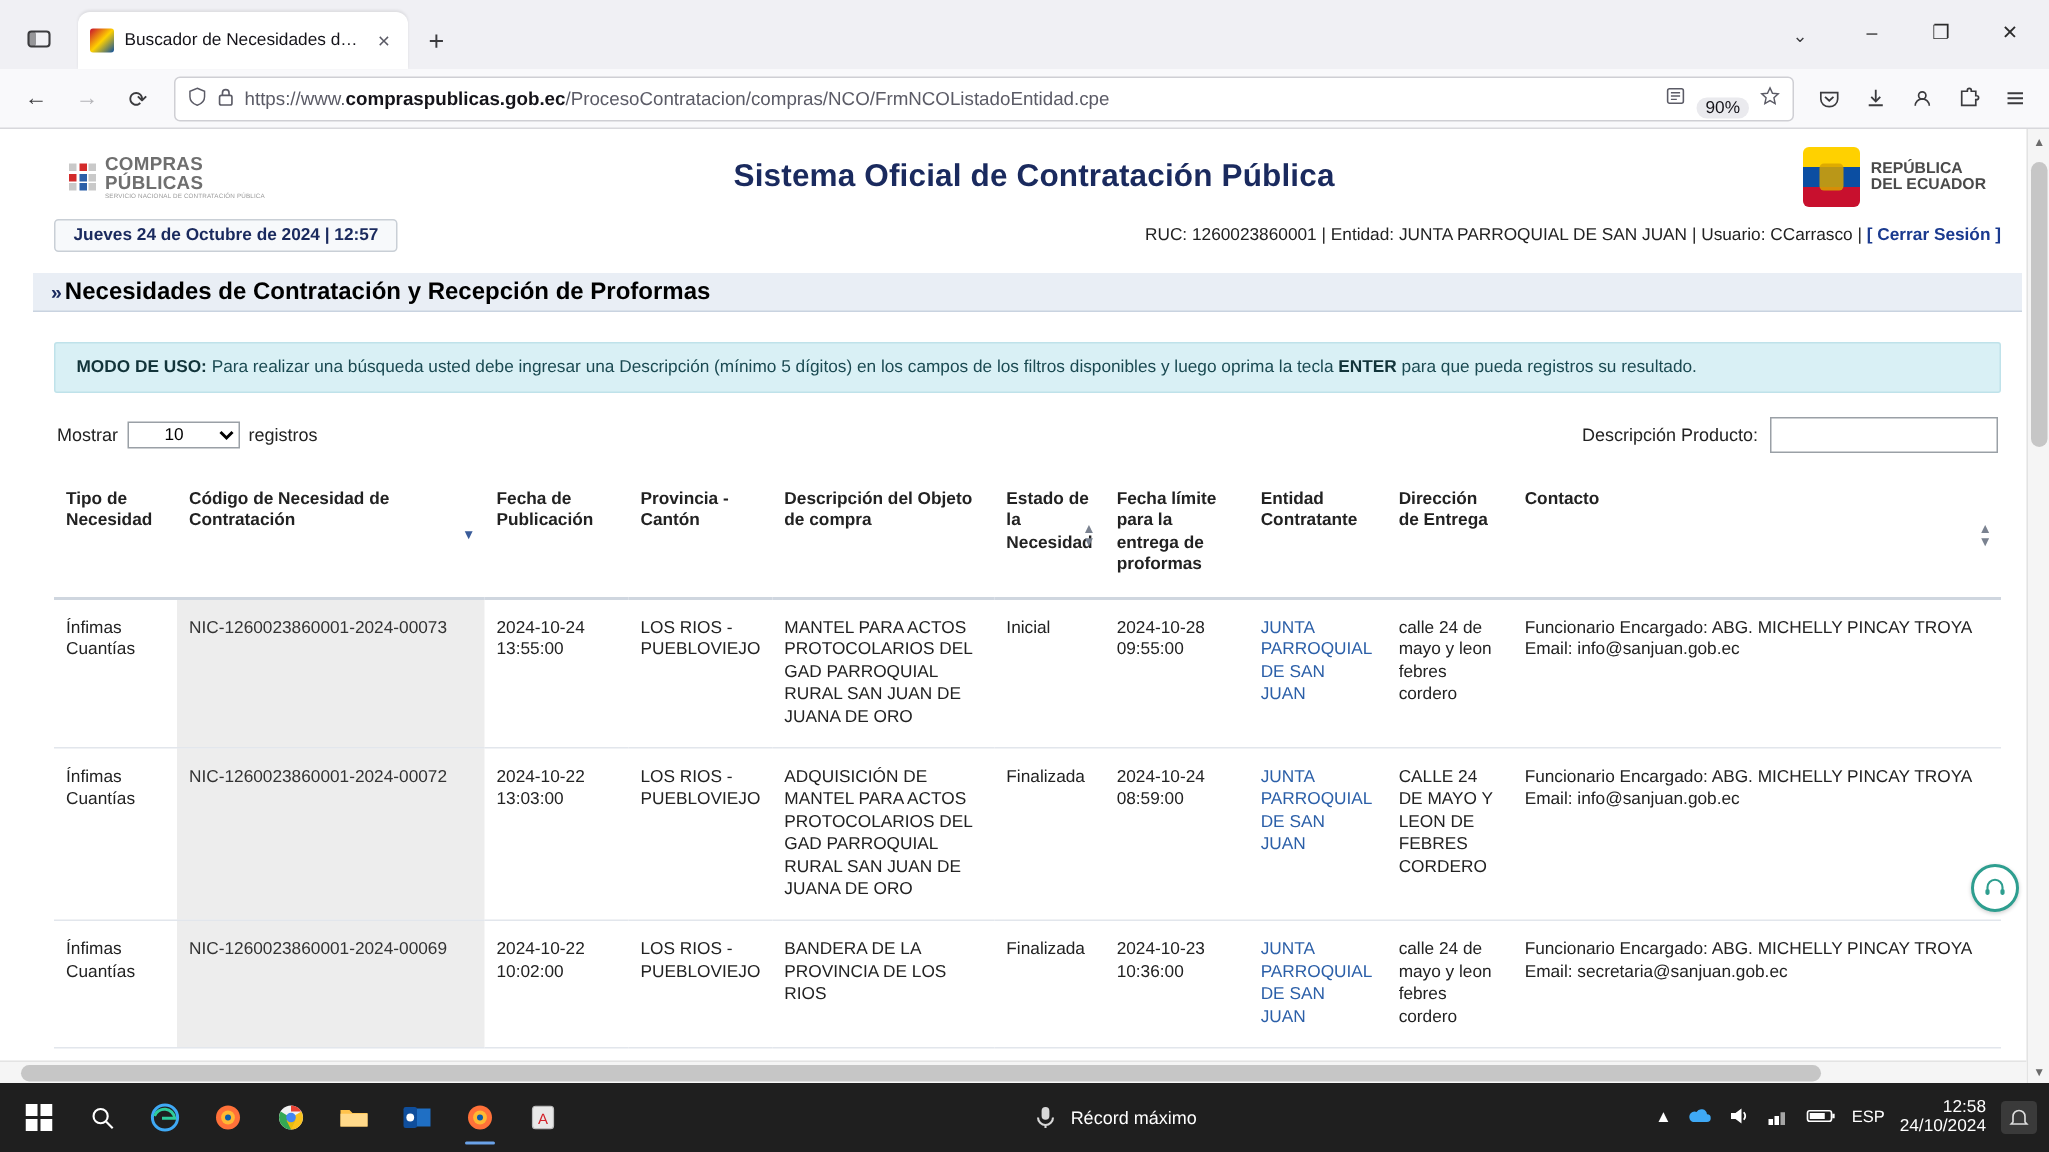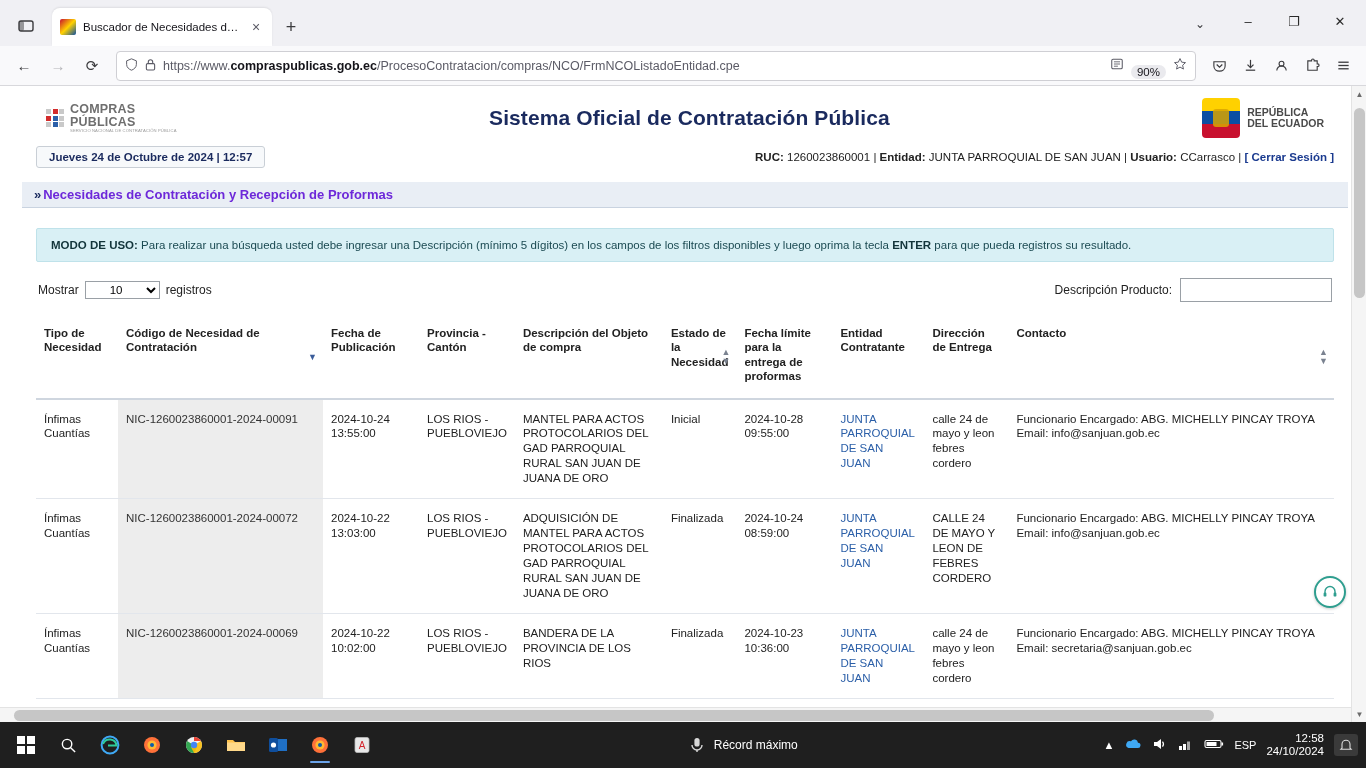"RUC:" .userinfo b { font-weight: 700 -> 400 }
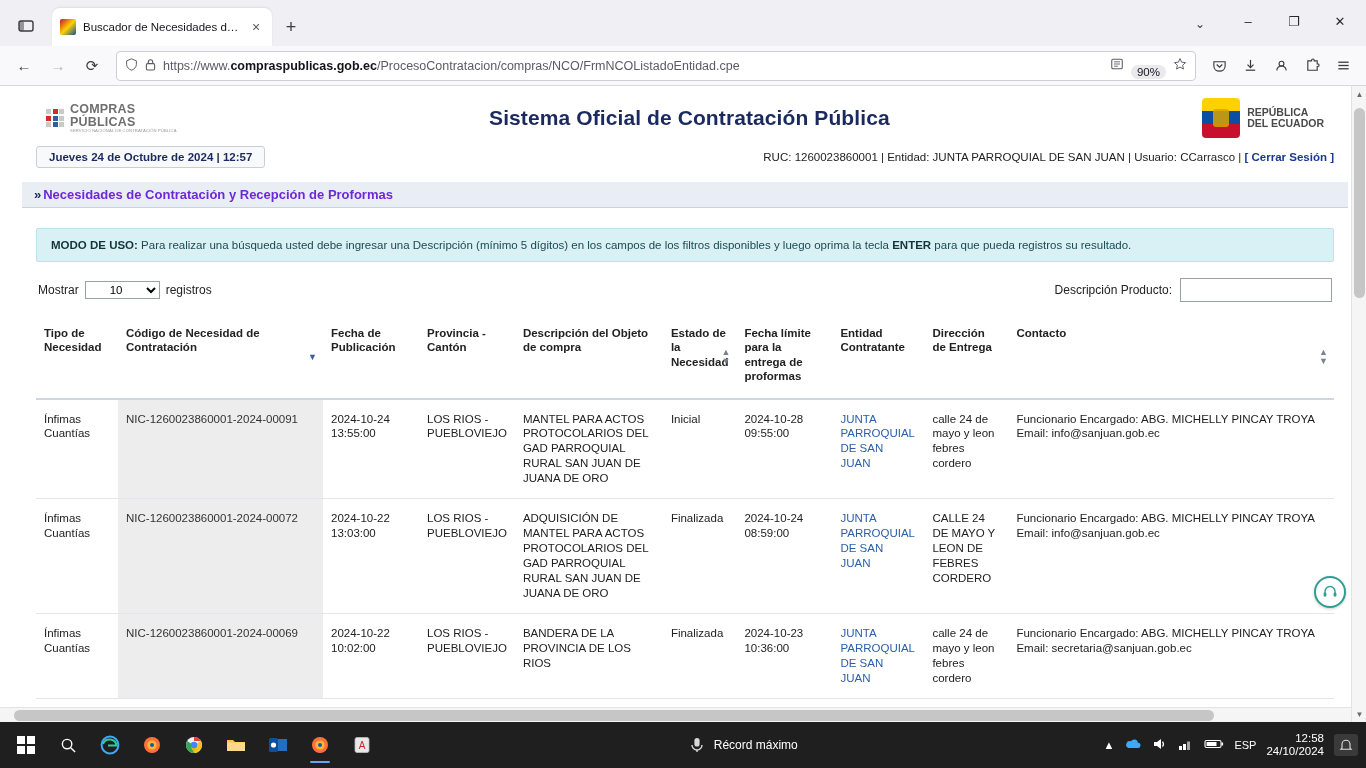"Necesidades de Contratación y Recepción" .crumbbar .ctitle { color: #6d28d9 -> #000000; font-size: 13px -> 16px }
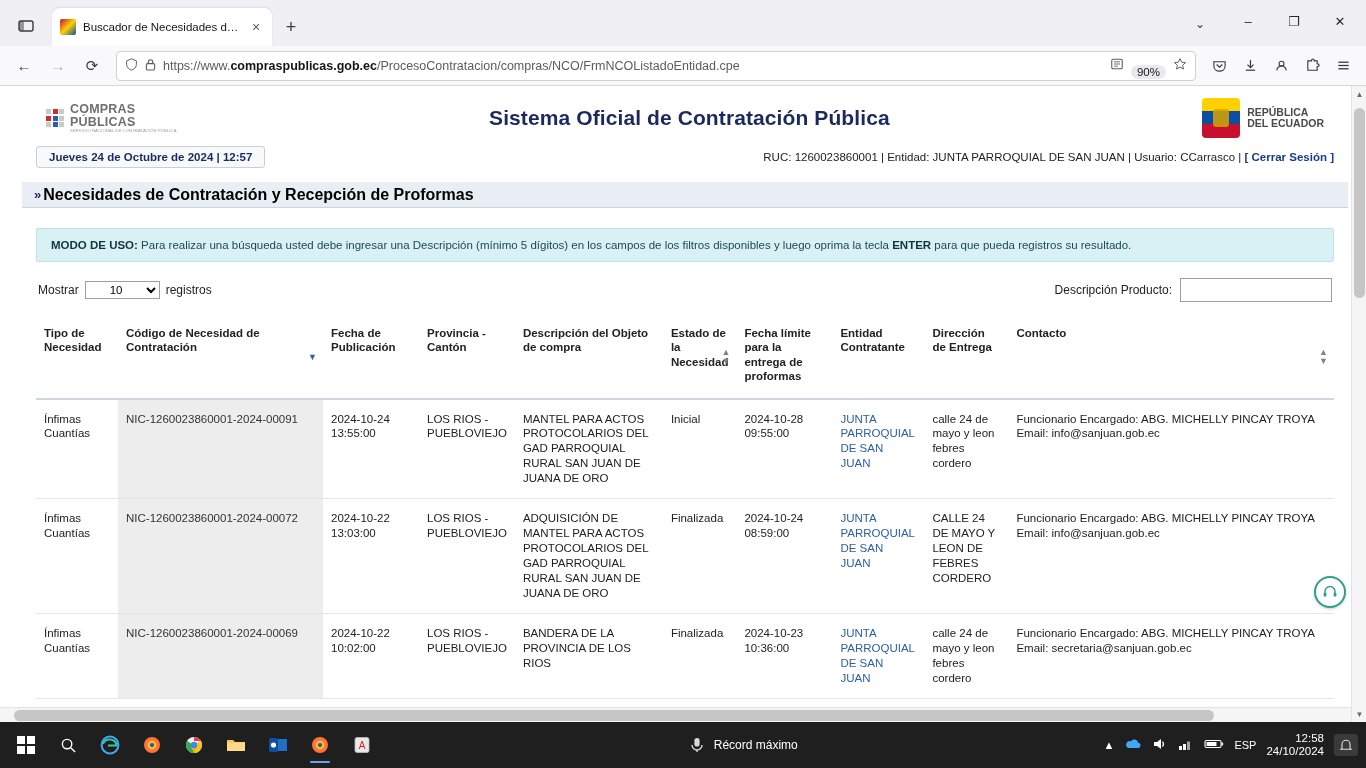"NIC-1260023860001-2024-00091" td.codecol { text: NIC-1260023860001-2024-00091 -> NIC-1260023860001-2024-00073 }
